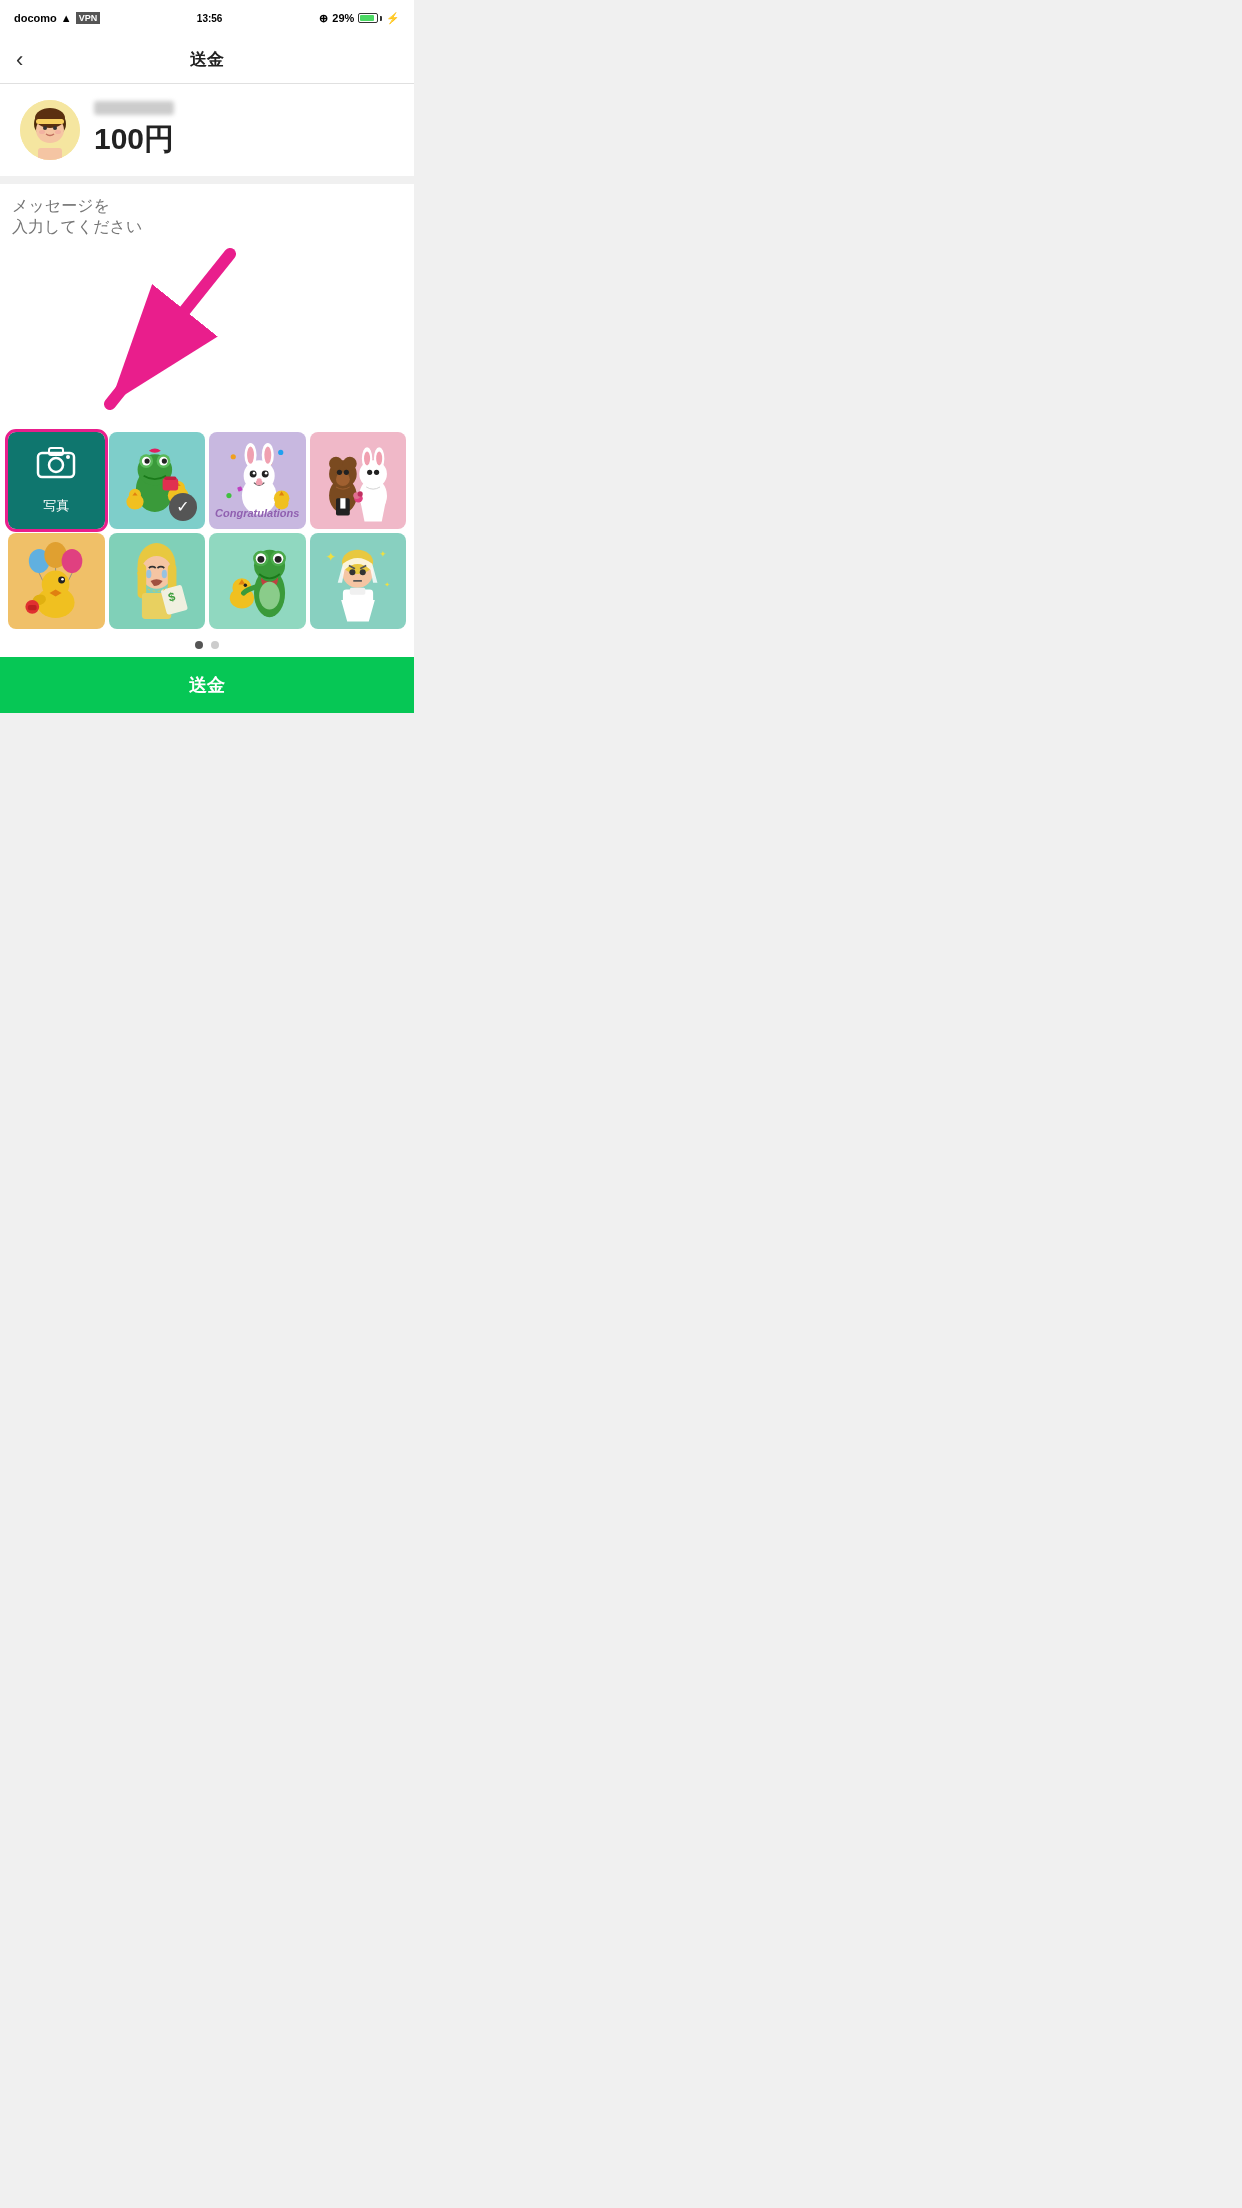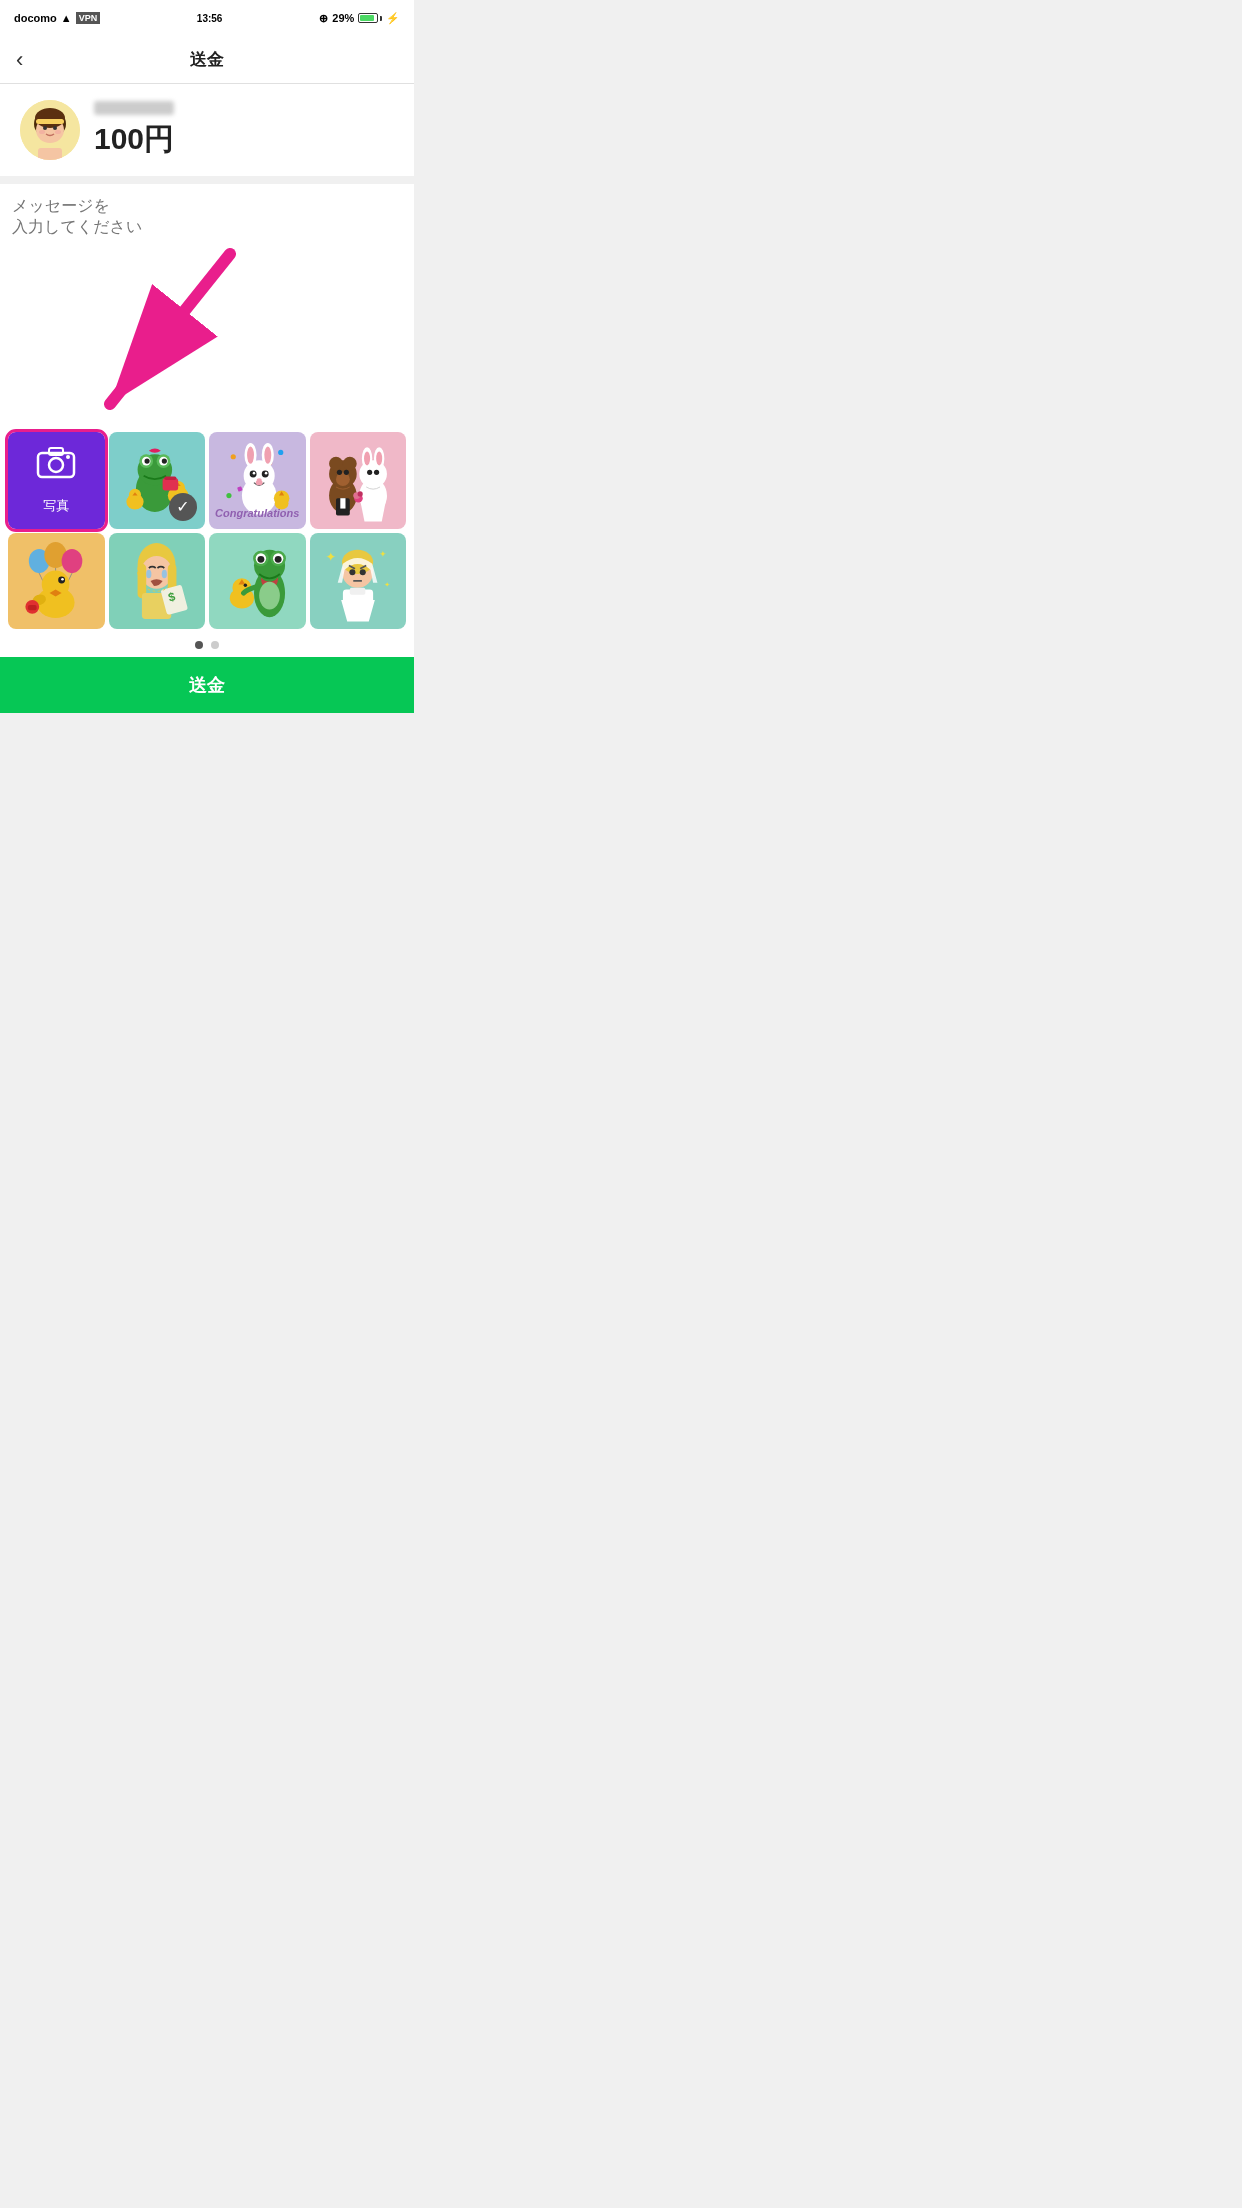"写真" .sticker-item.photo-item { background: #6d28d9 -> #0f766e }
